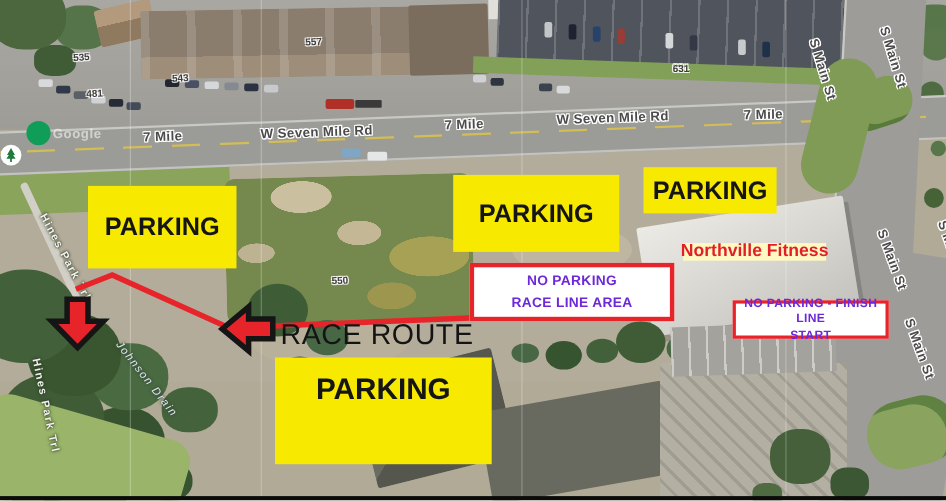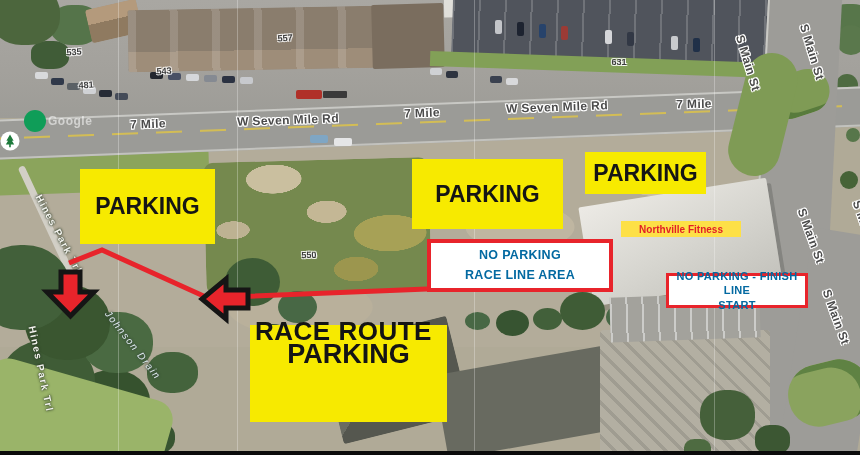"Northville Fitness" .banner { background: #fde047 -> #fef9c3; font-size: 10px -> 16px; width: 120px -> 130px }
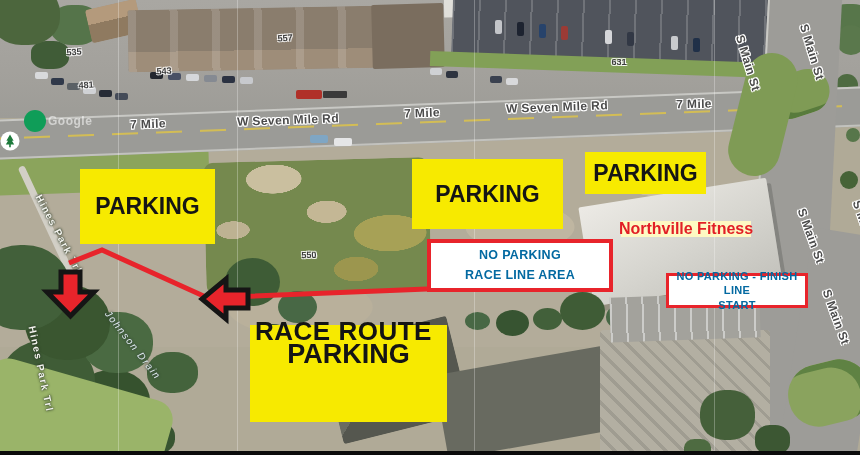"NO PARKING" .npbox { color: #0369a1 -> #6d28d9 }
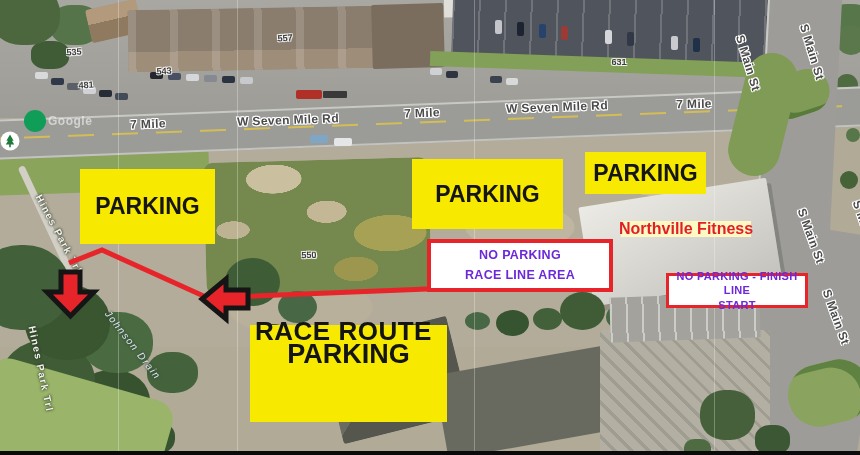"RACE ROUTE" .route-label { font-weight: bold -> normal; margin-top: 27px -> none }
